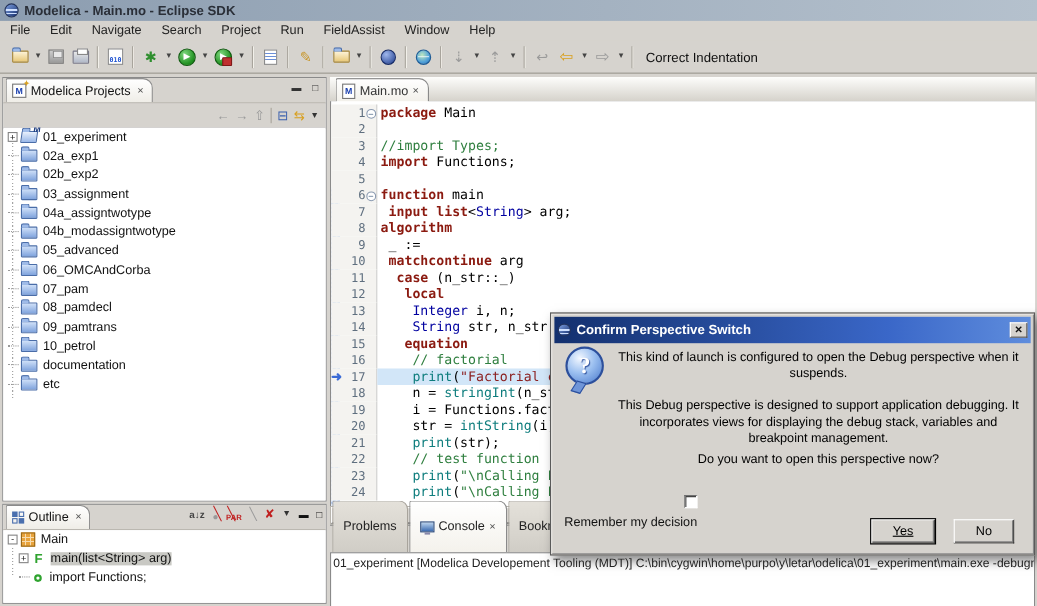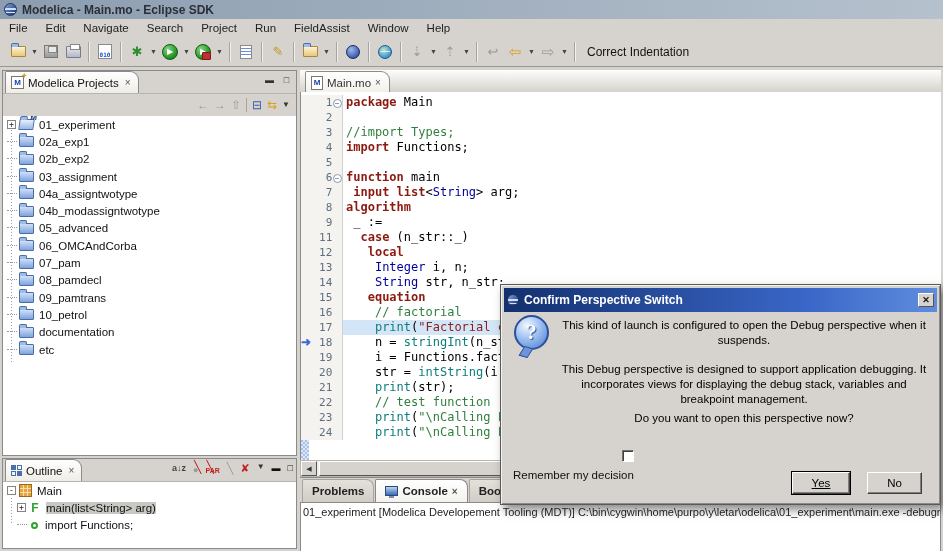"10" div.crow { html: none -> <div> <span> <span>10</span> <span></span> </span> <span><span> </span><span>matchcontinue</span><span> arg</span></span> </div> }
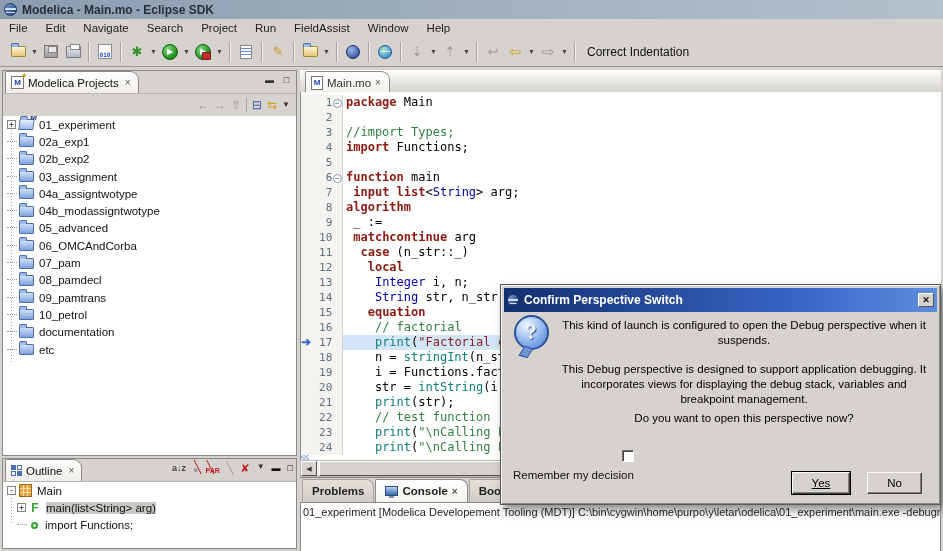"Problems" .btab { font-weight: bold -> none; padding: 0 9px -> 12px 9px }
